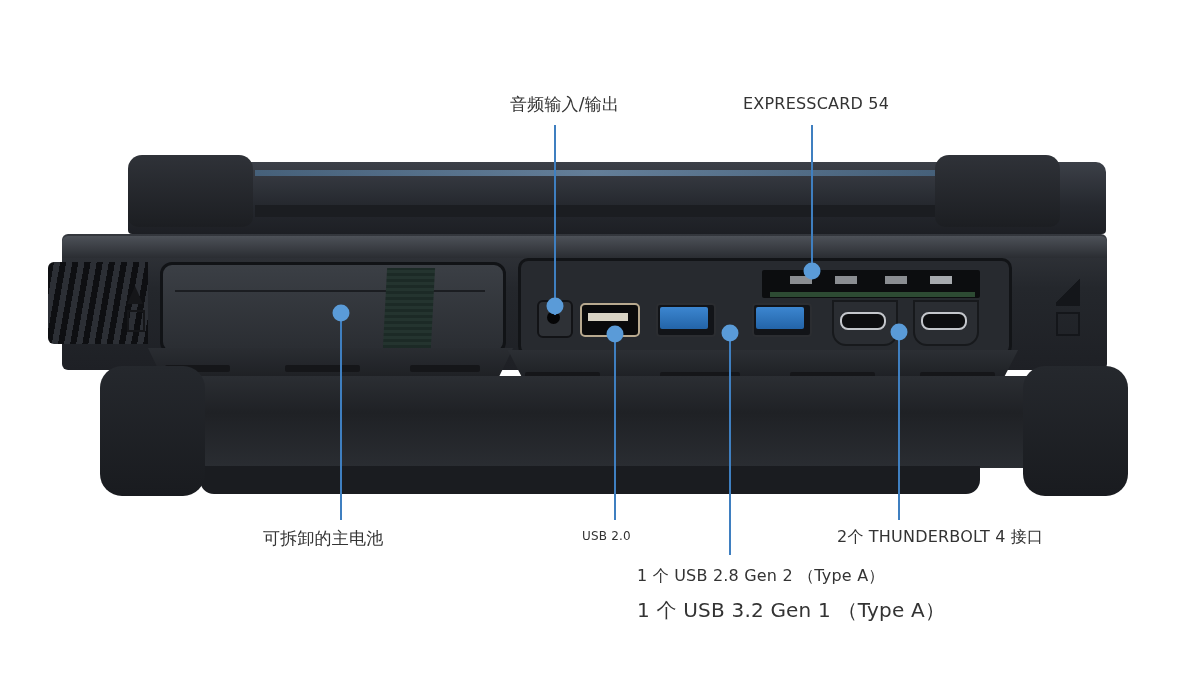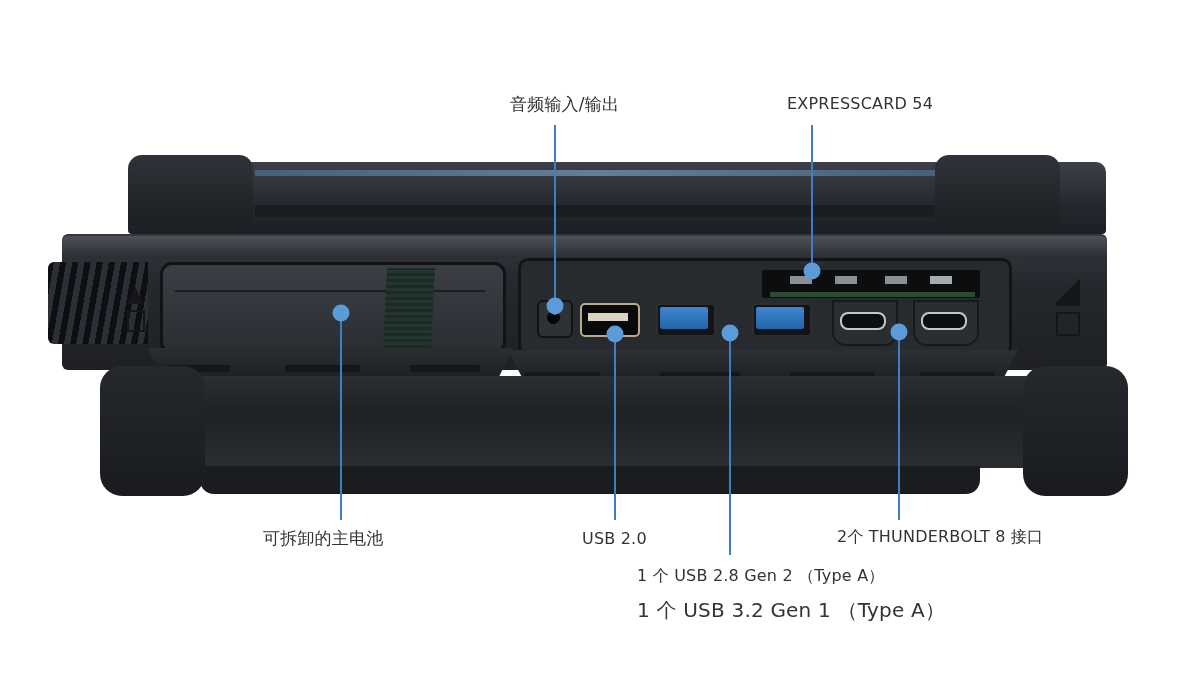"EXPRESSCARD 54" div.label { margin-left: 44px -> none }
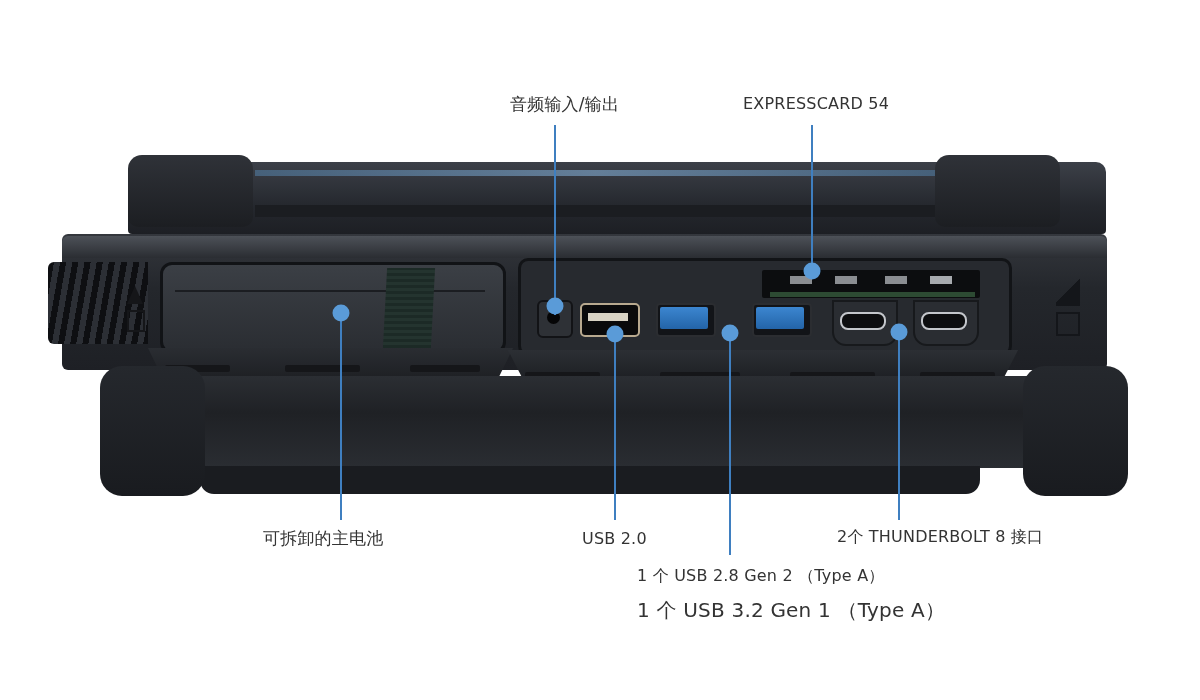"USB 2.0" div.label { font-size: 16px -> 12px }
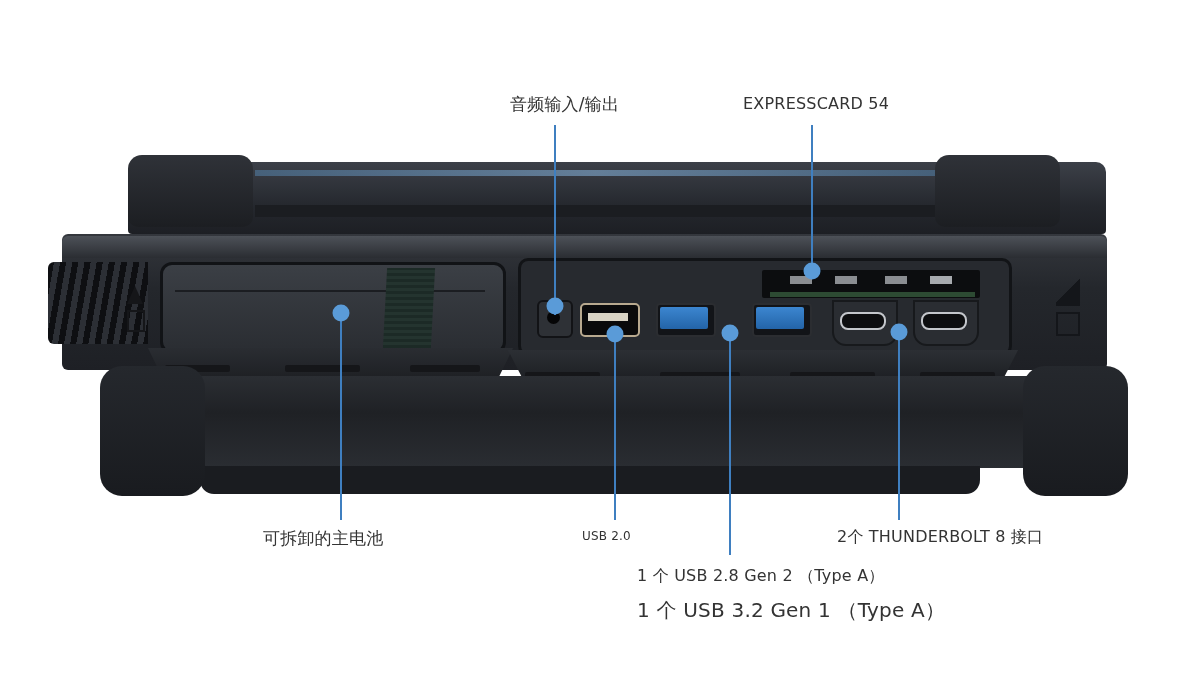"2个 THUNDERBOLT 8 接口" div.label { text: 8 -> 4 }
